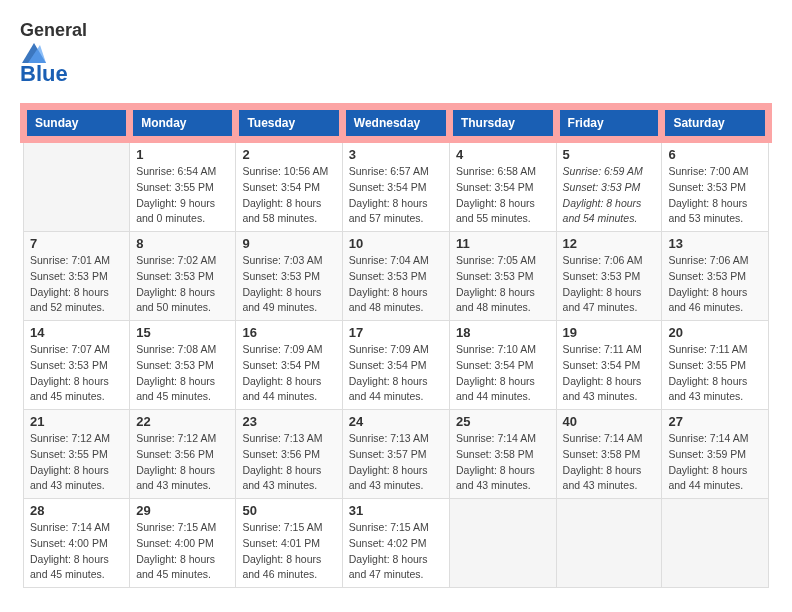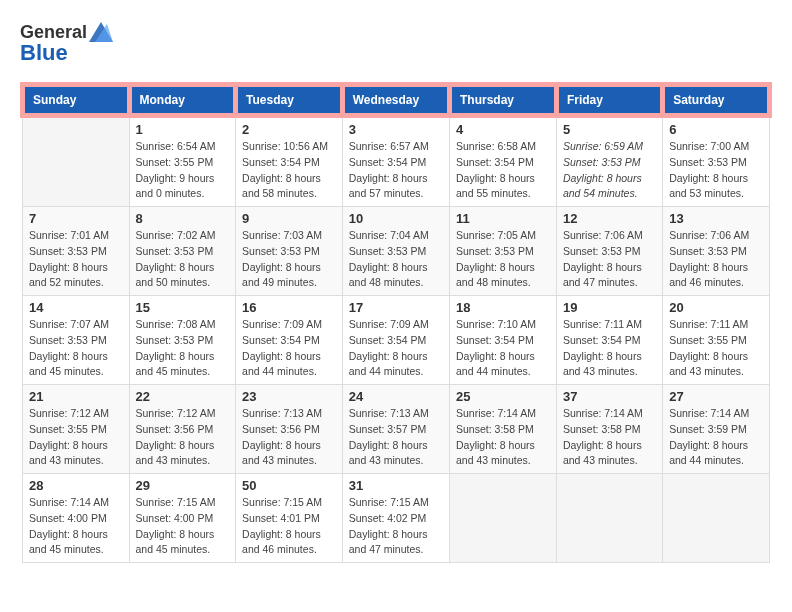"General" div { align-items: center -> none; flex-direction: none -> column }
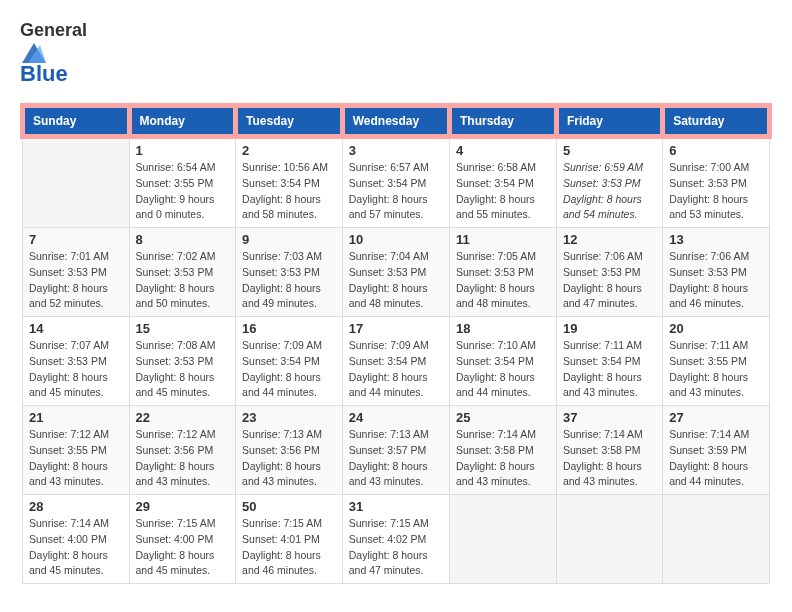"Sunday" .calendar th { border: 5px solid #fca5a5 -> 7px solid #fca5a5 }
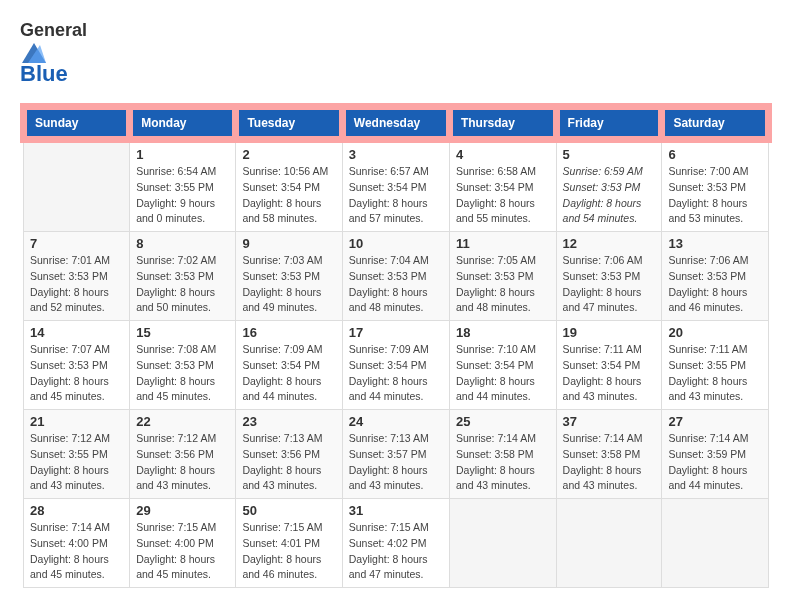"37" span.day-num { text: 37 -> 40 }
